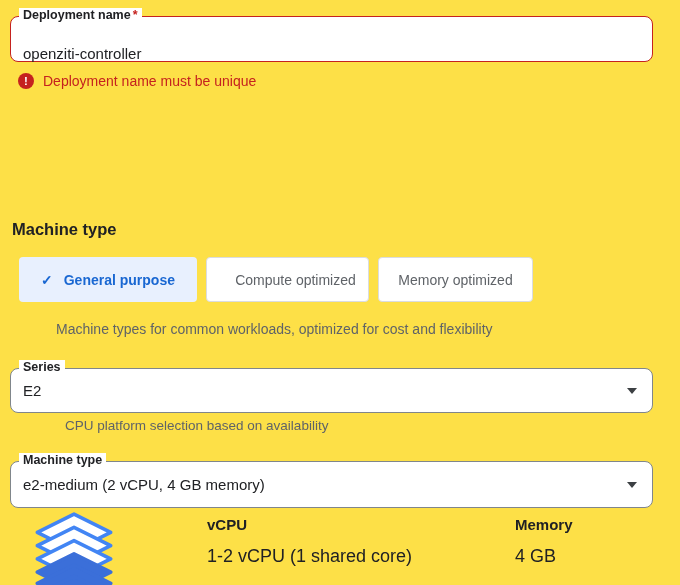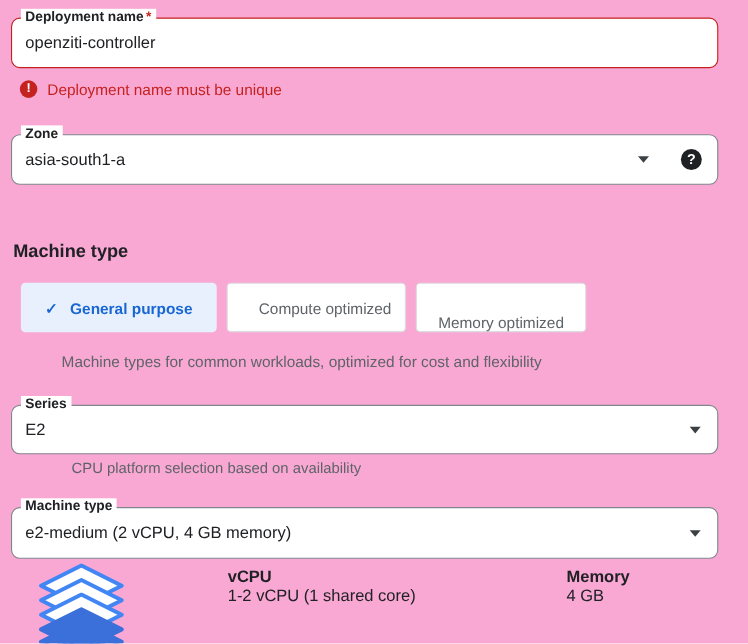"Deployment name *" .page { background: #f9a8d4 -> #fde047 }
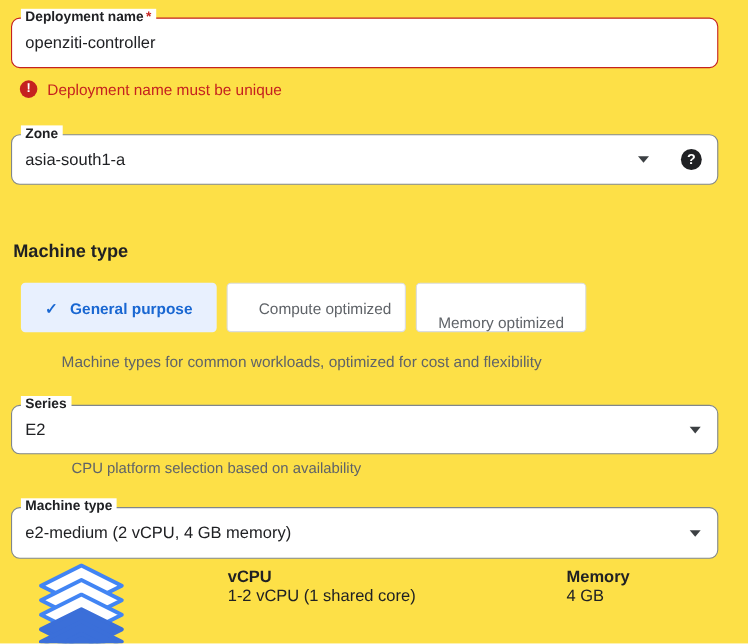"openziti-controller" .text-input { top: 0 -> 14px }
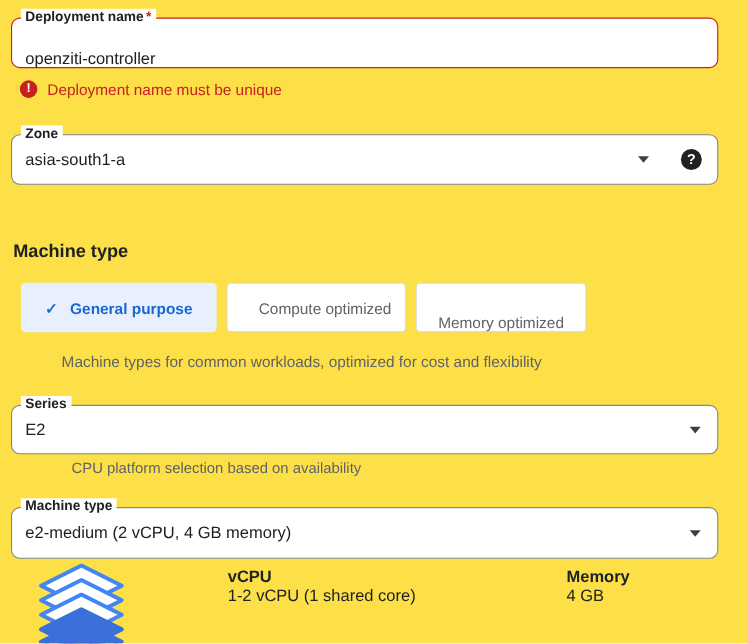"Zone" div.mfield { html: <div> <span>Zone</span> <span>asia-south1-a</span> <span></span> <span>?</span> </div> -> none }
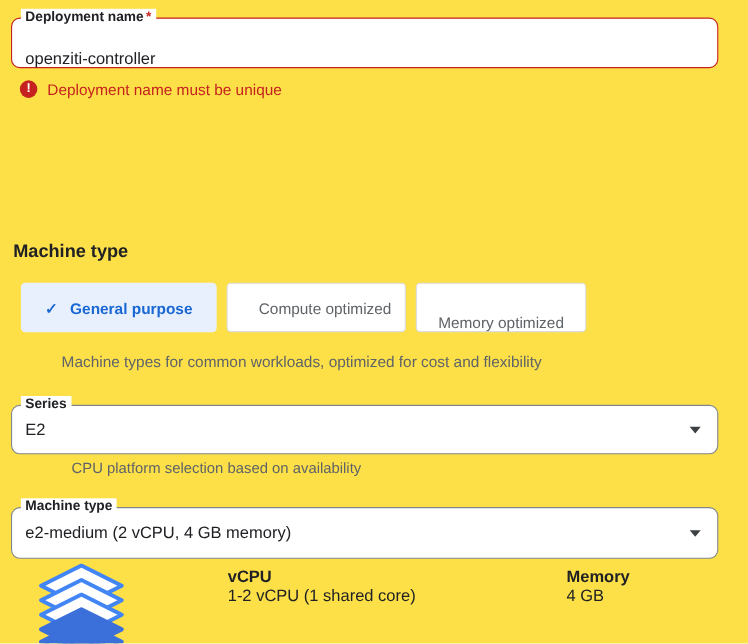"Memory optimized" .tab.plain.w3 { align-items: flex-end -> none }
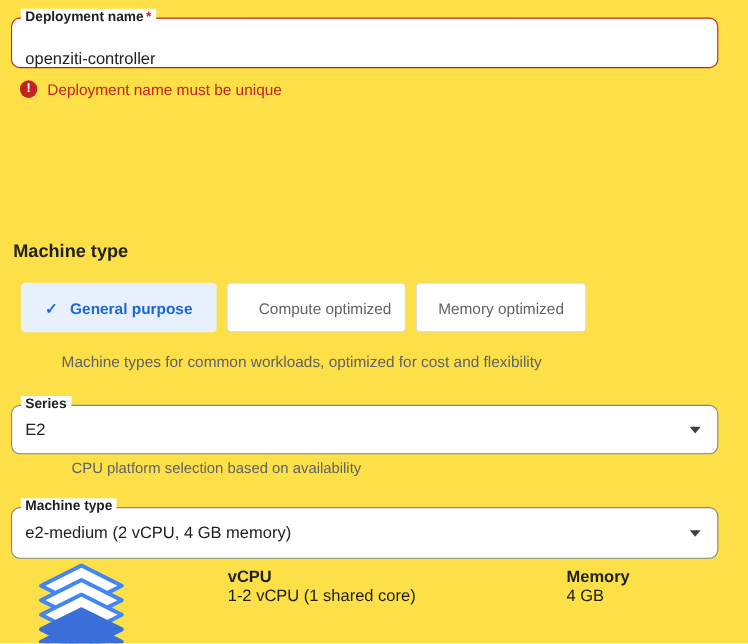"1-2 vCPU (1 shared core)" .spec-col .val { font-size: 15px -> 18px; margin-top: none -> 13px }
